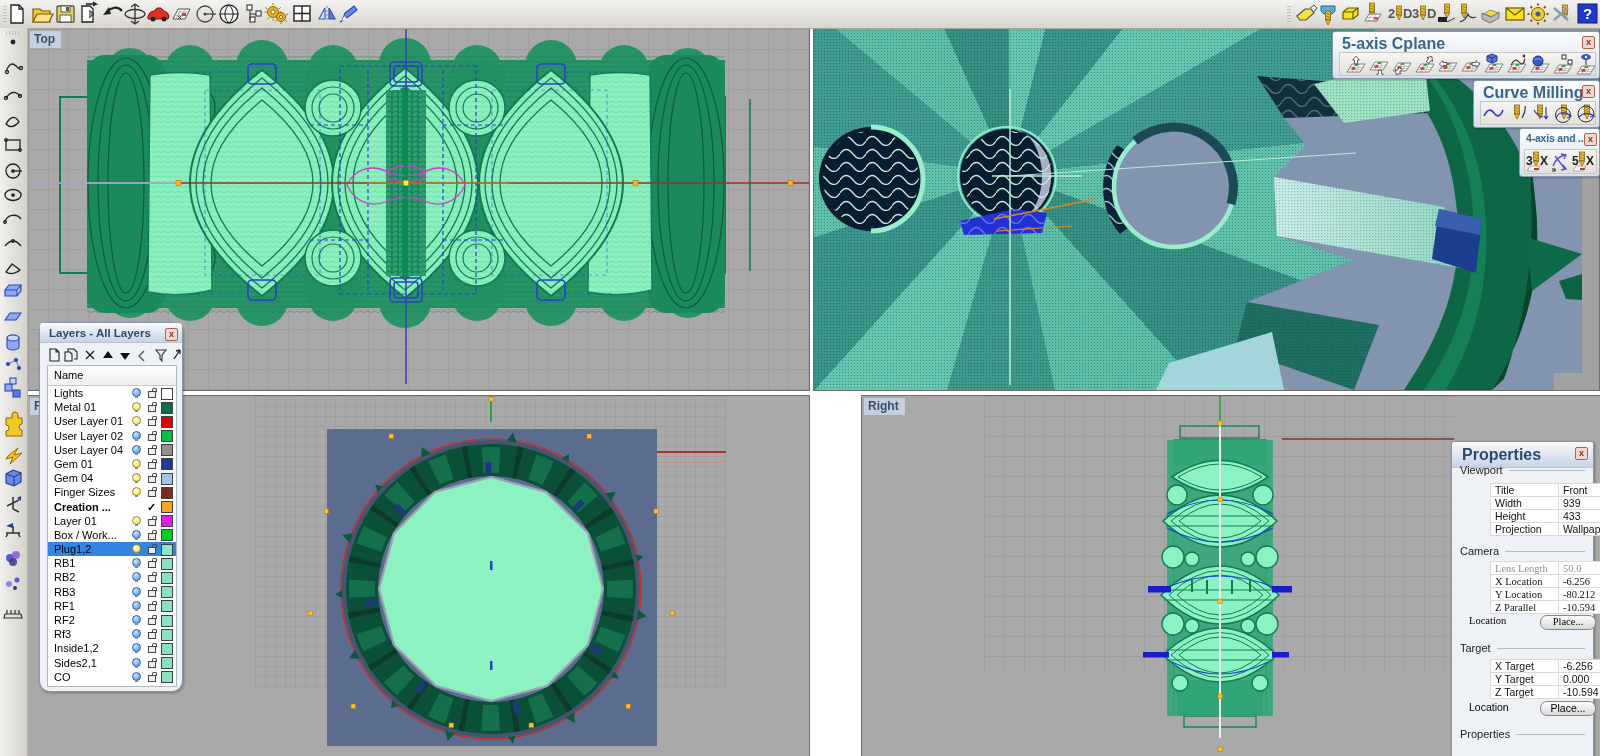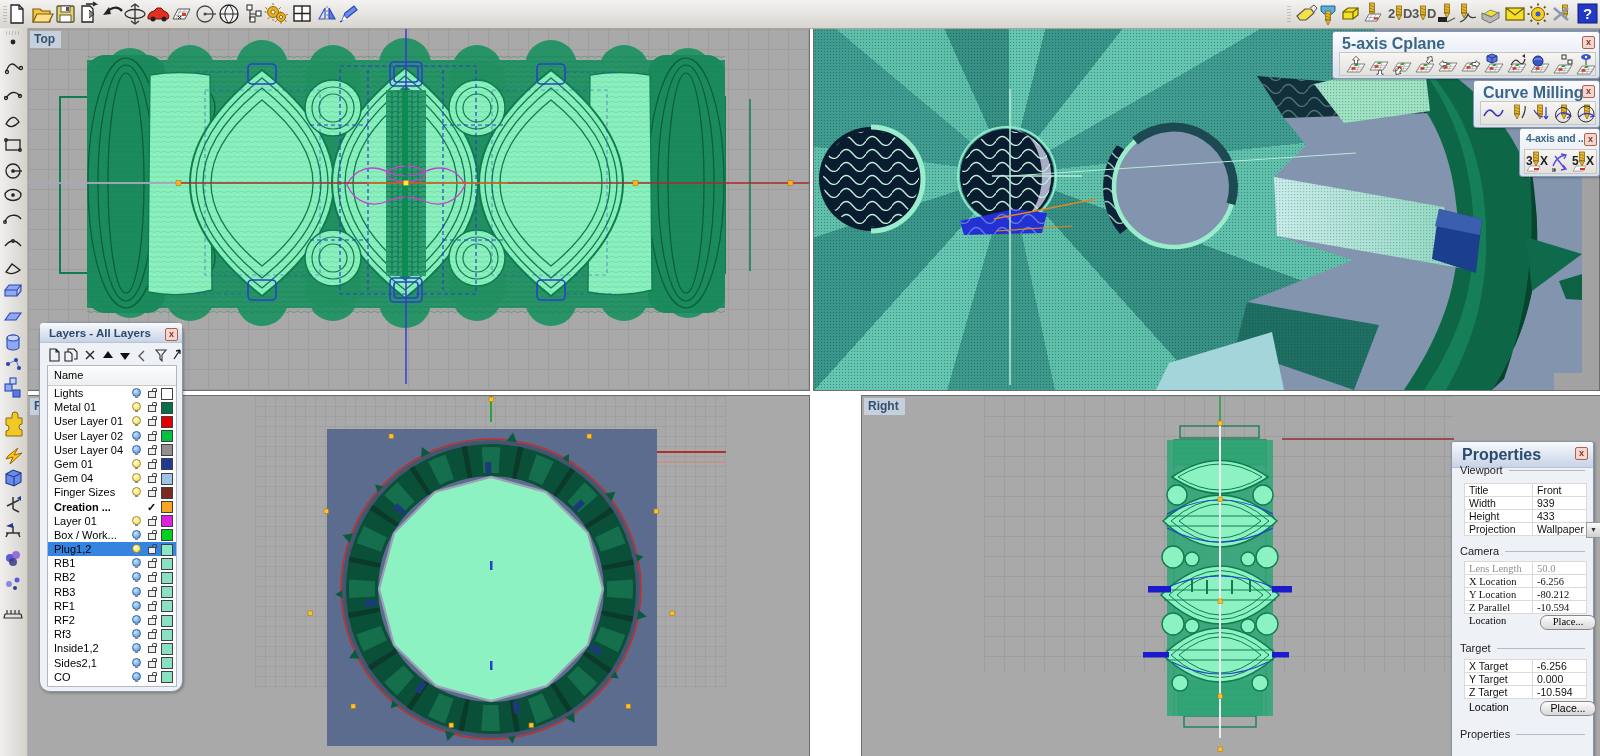"Title" .pl { margin-left: none -> 26px }
